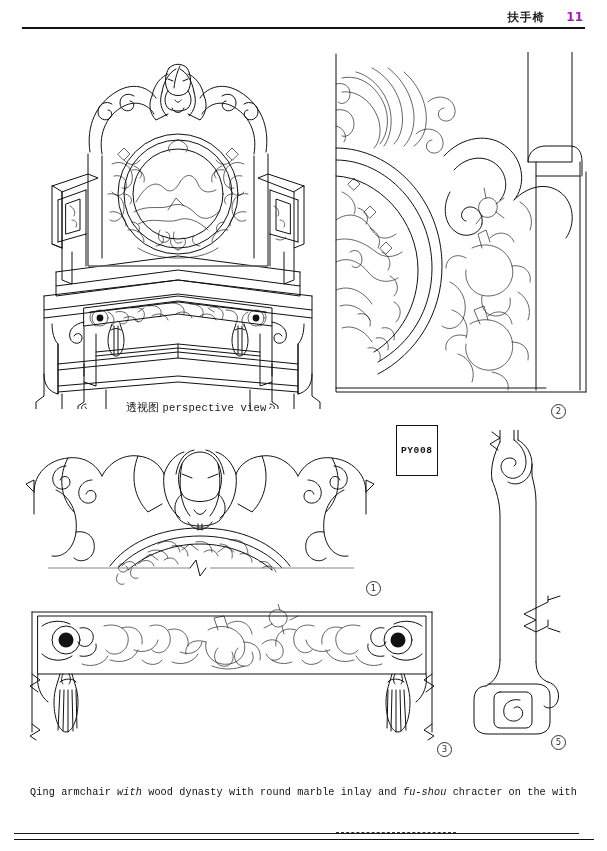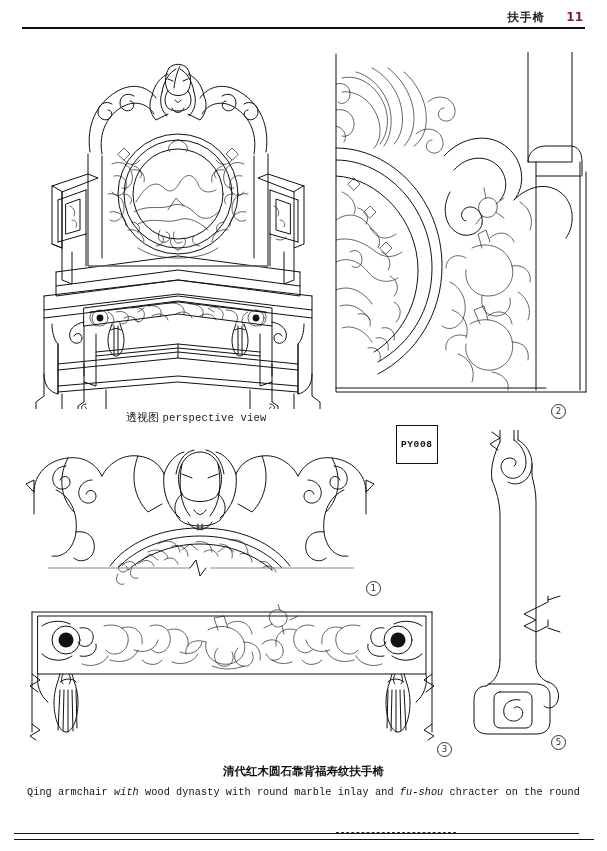"11" .hdr-page { color: #7f1d1d -> #a21caf }
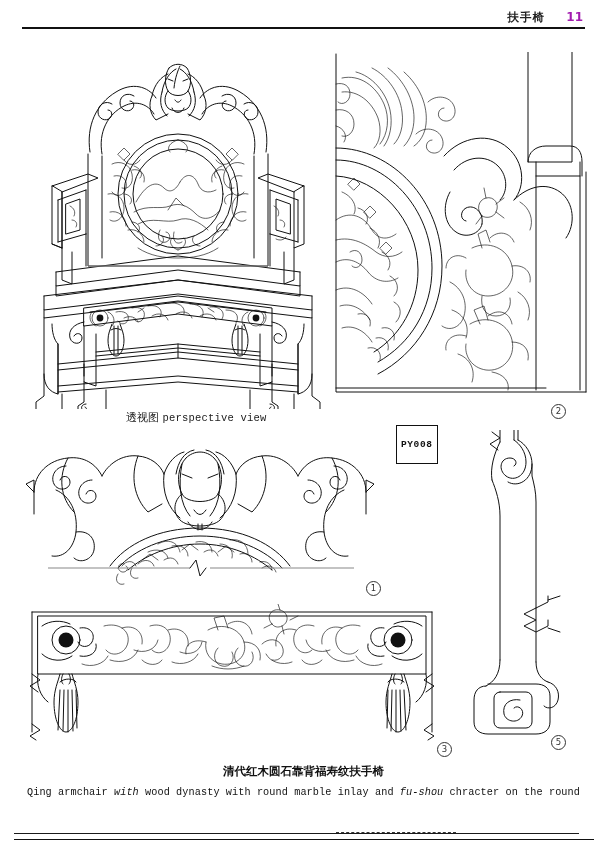"透视图 perspective view" .cap-persp { top: 410px -> 400px }
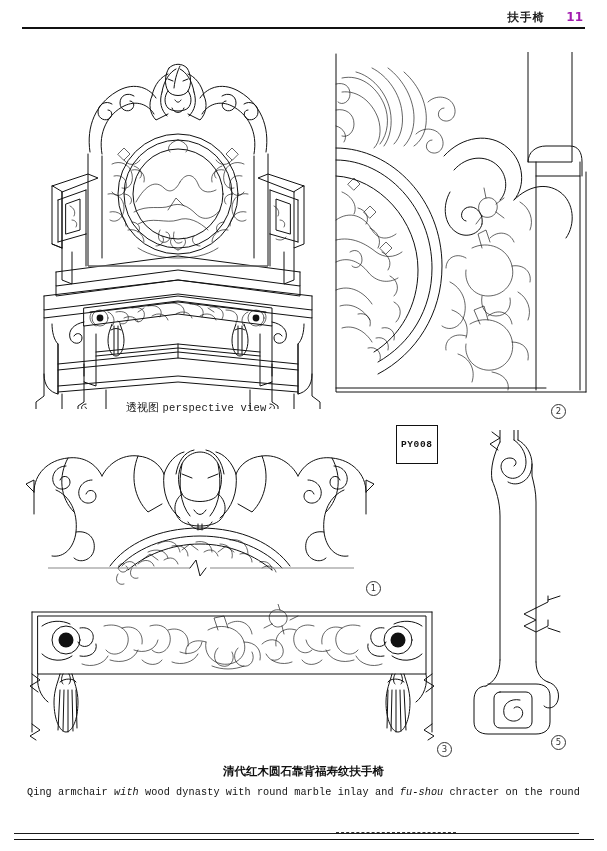"PY008" .codebox { padding: 13px 4px -> 19px 4px }
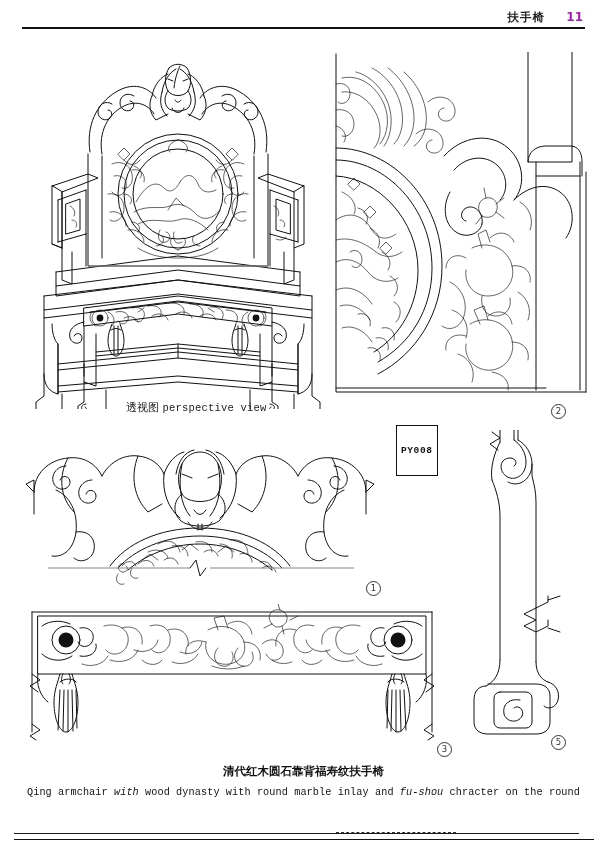"清代红木圆石靠背福寿纹扶手椅" div.cap-cn { html: <div>清代红木圆石靠背福寿纹扶手椅</div> -> none }
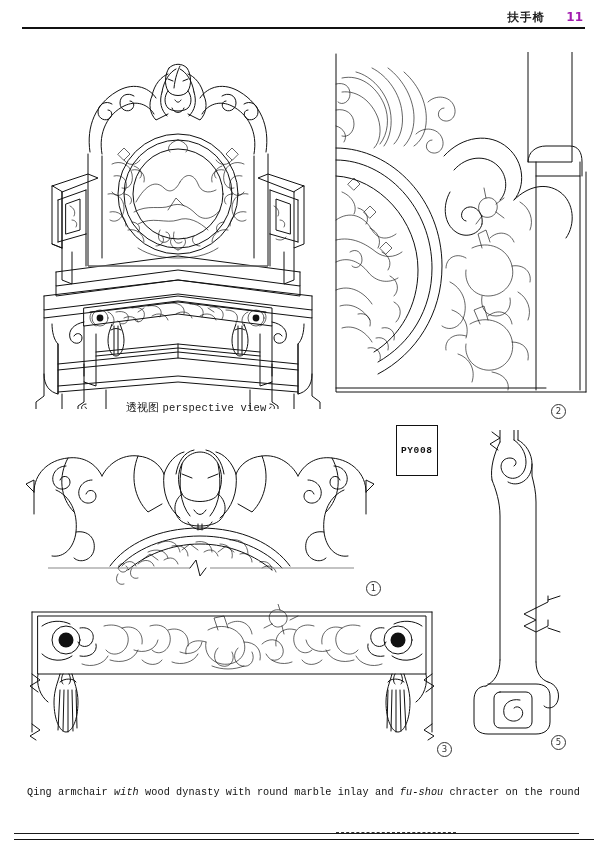"chracter on the round" span { text: round -> with }
